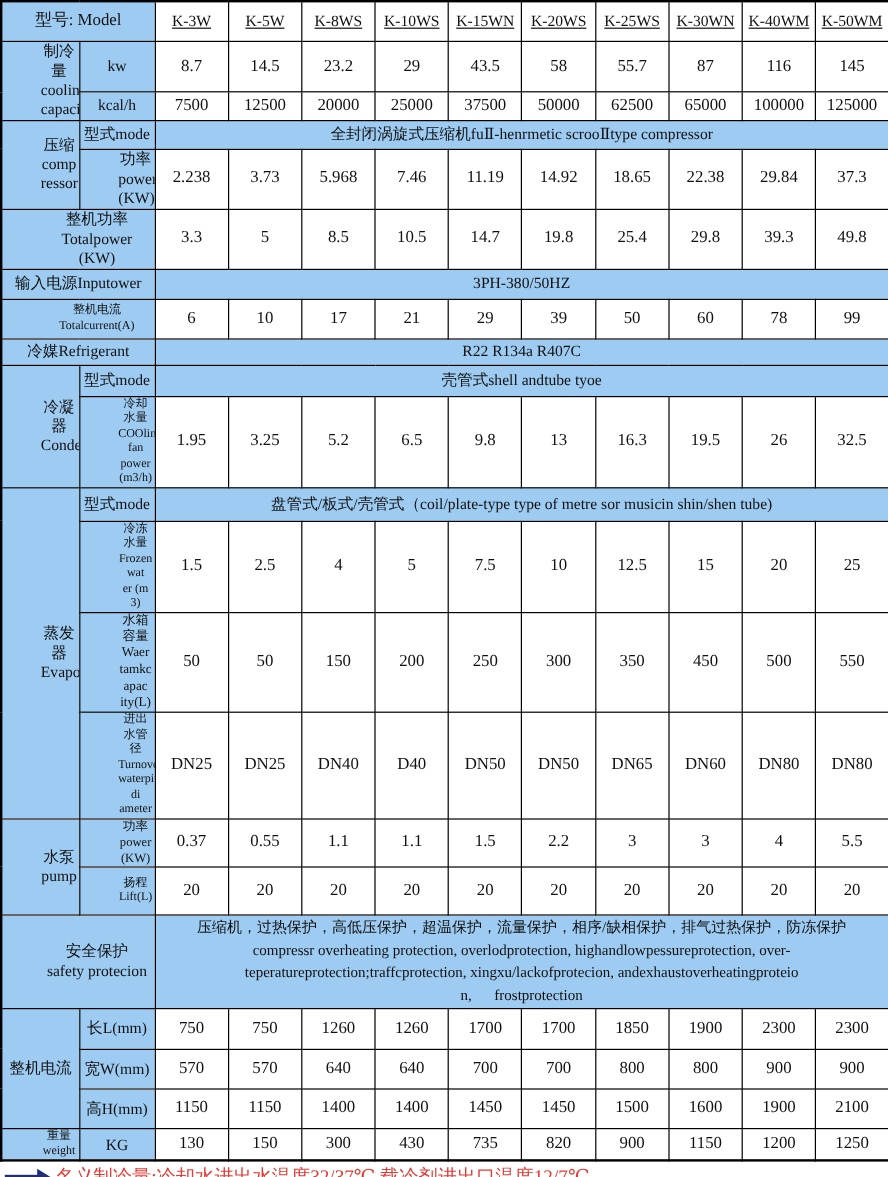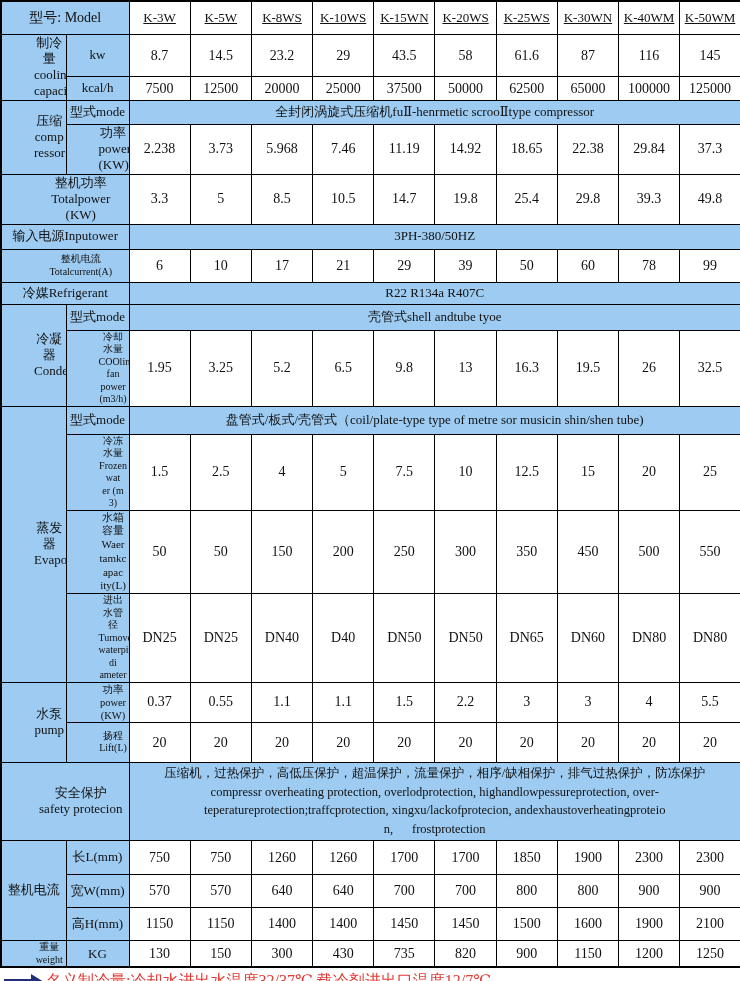"61.6" td.v { text: 61.6 -> 55.7 }
